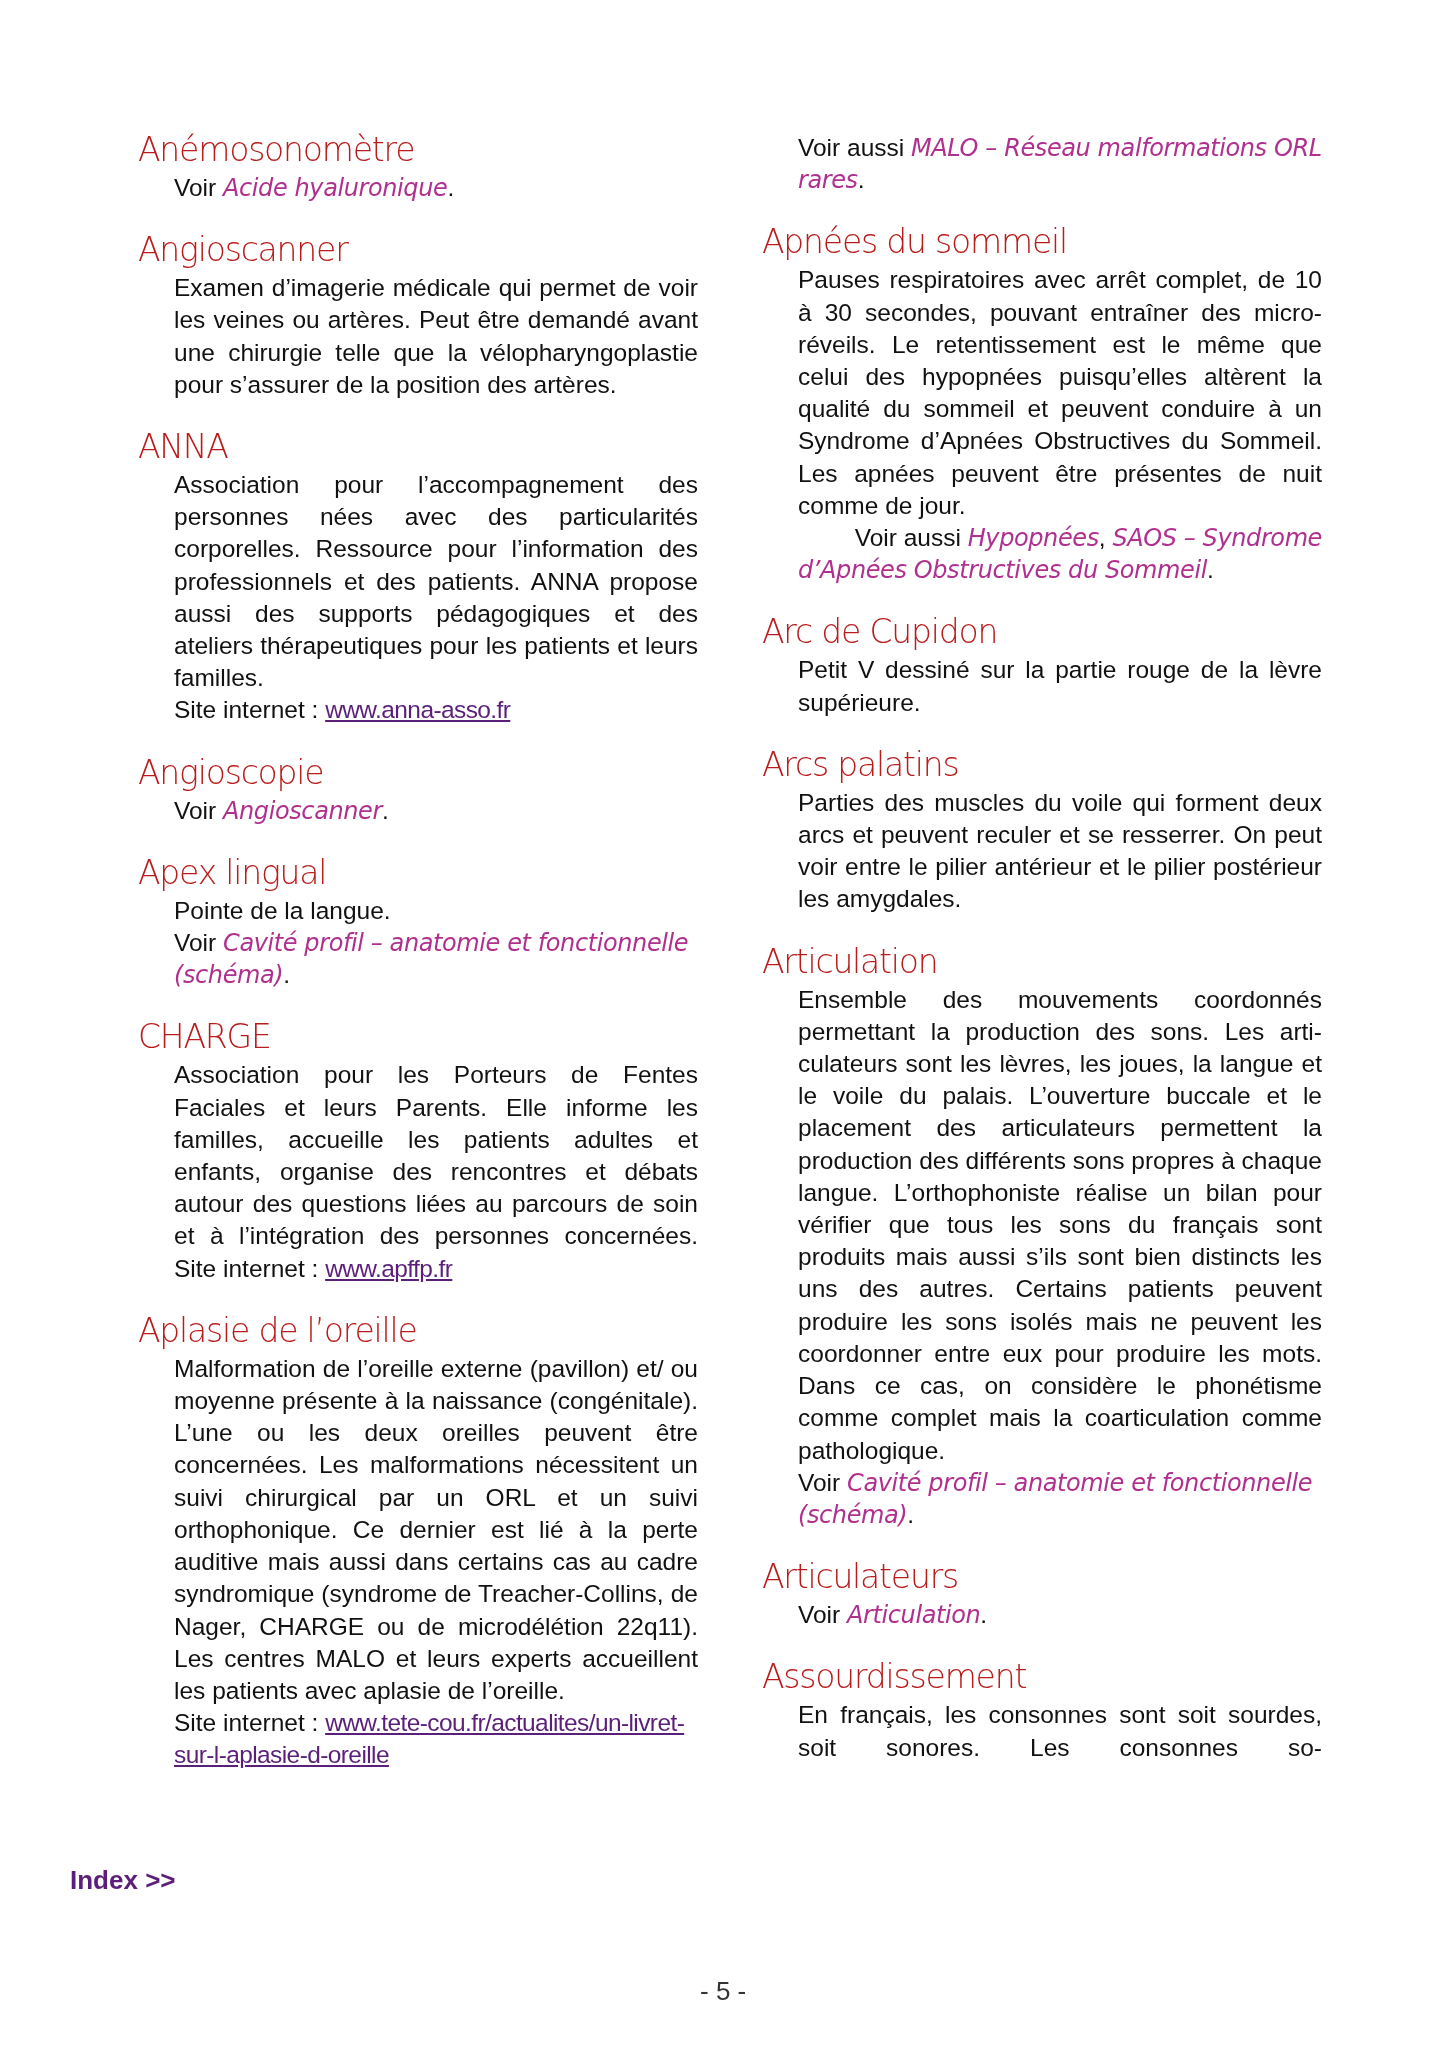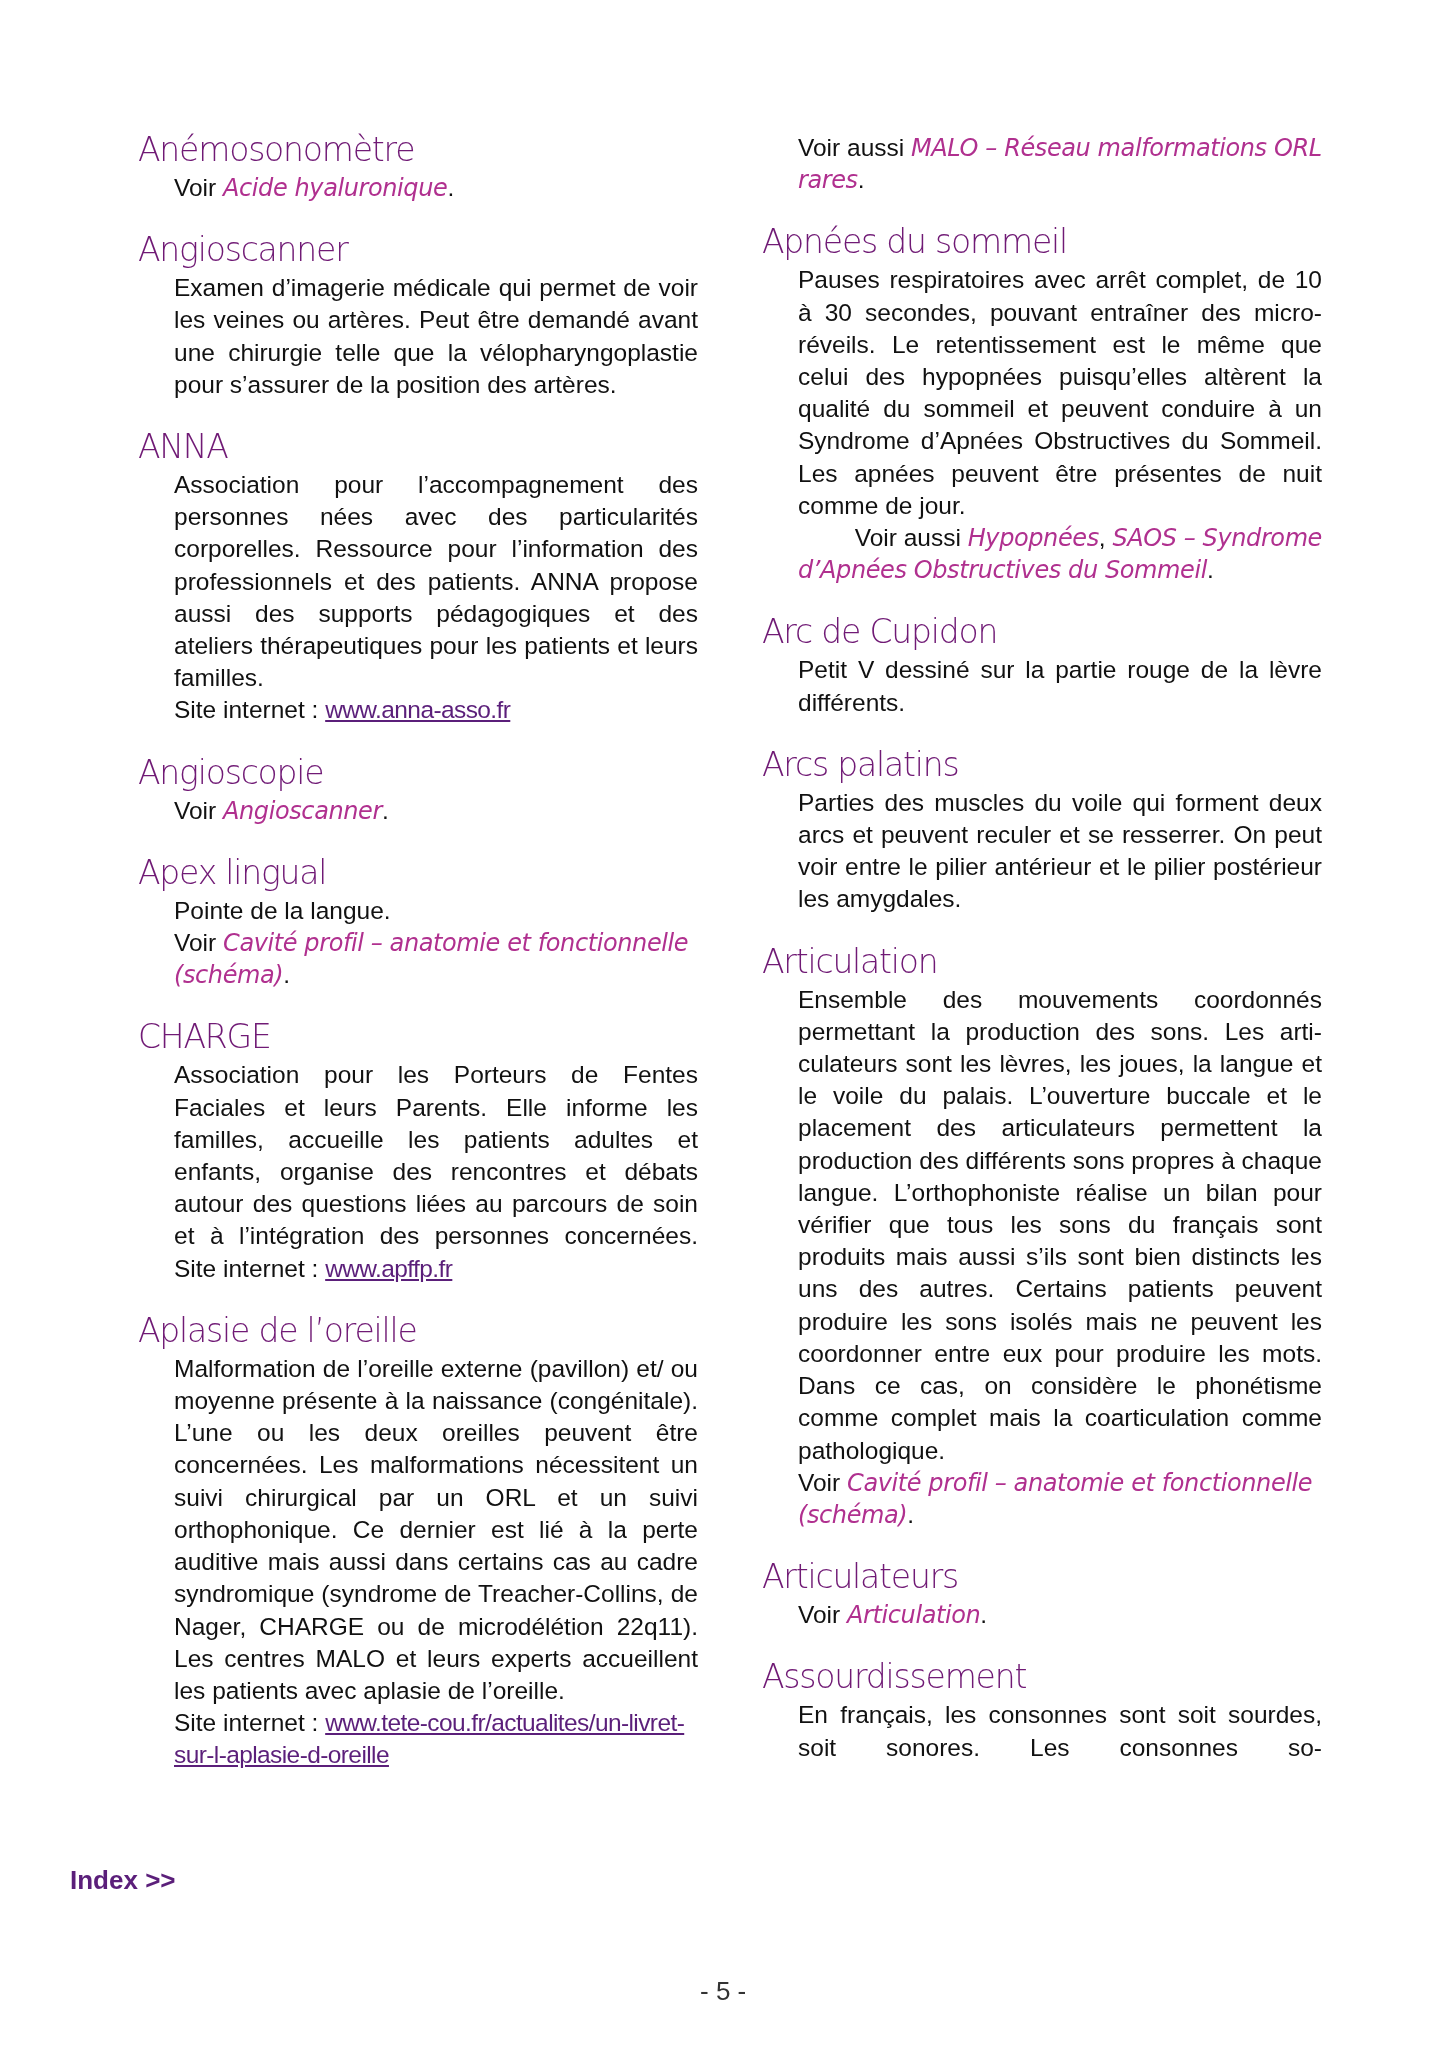"Anémosonomètre" .term { color: #701a75 -> #b91c1c }
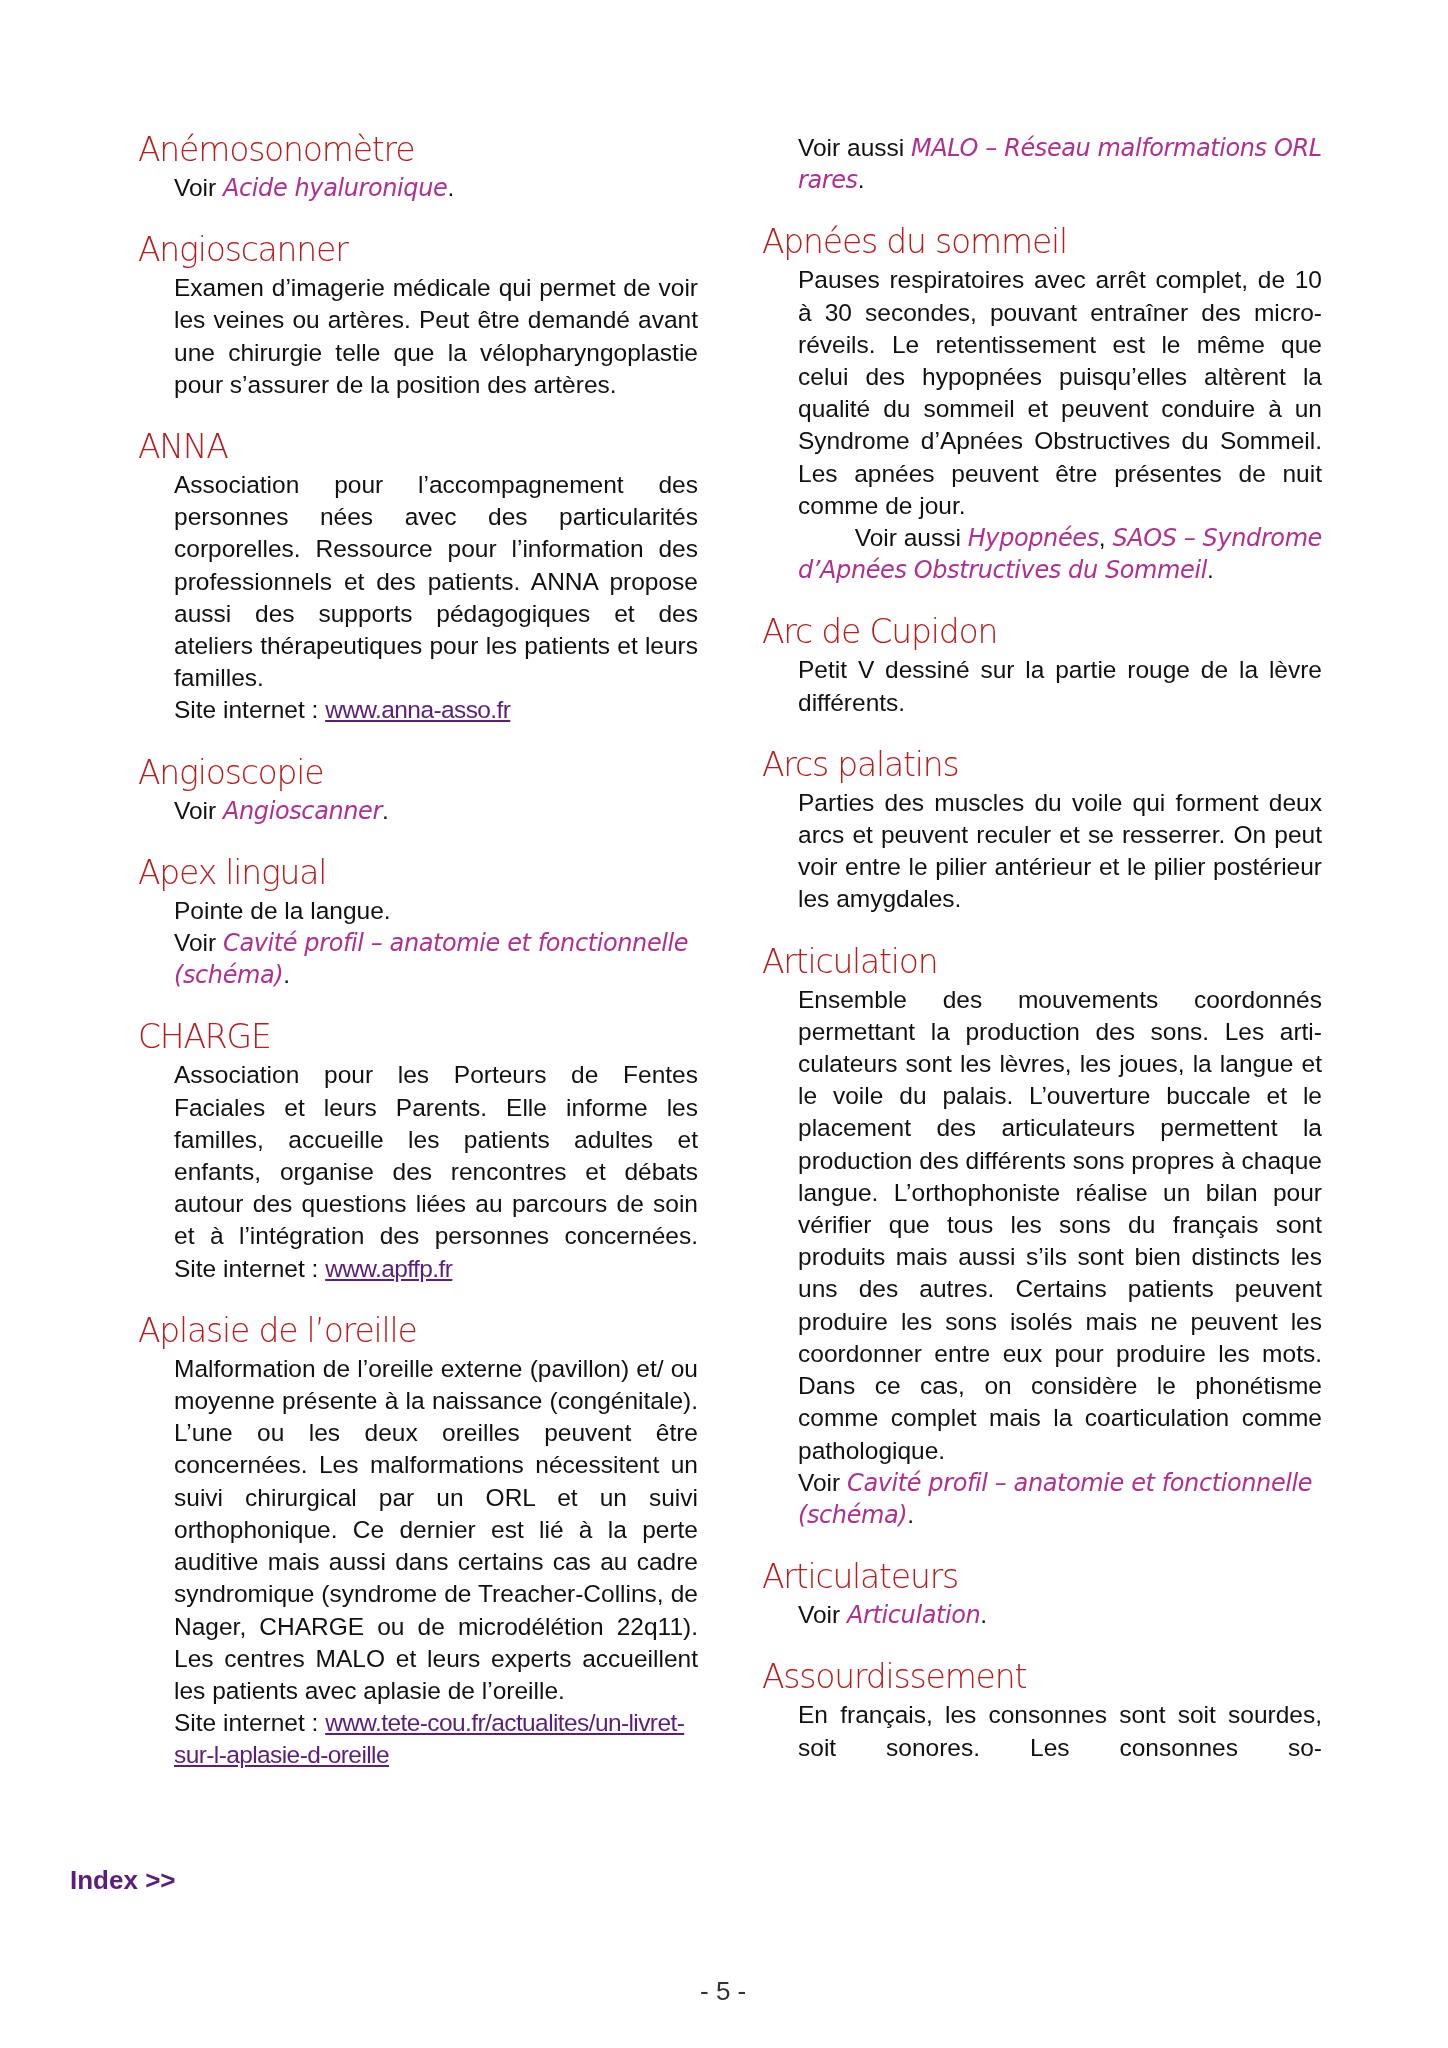"Petit V dessiné sur la" p { text: différents -> supérieure }
